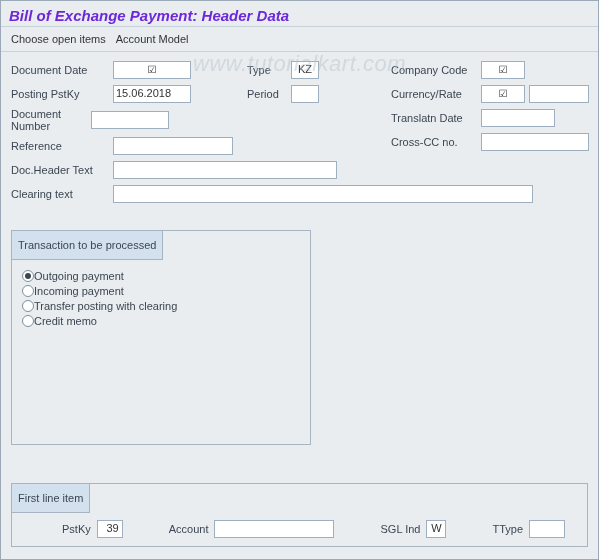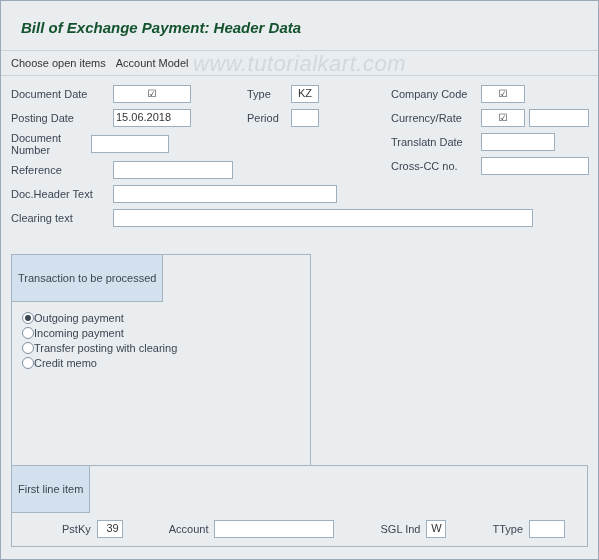"Bill of Exchange Payment: Header" .titlebar h1 { color: #14532d -> #6d28d9; margin: 12px -> 0 }
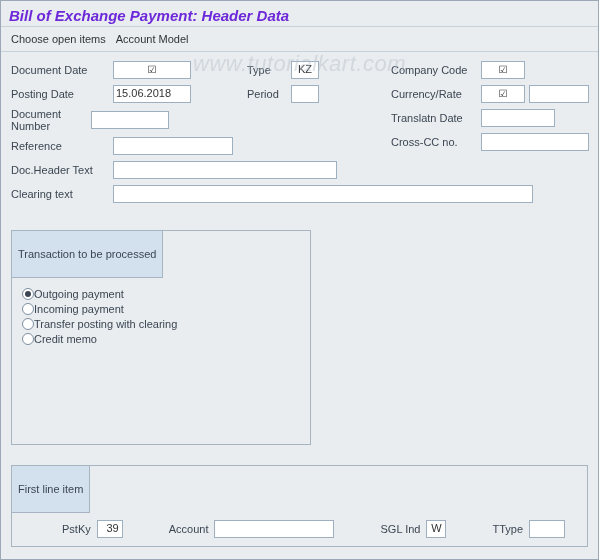"Posting Date" span.label { text: Date -> PstKy }
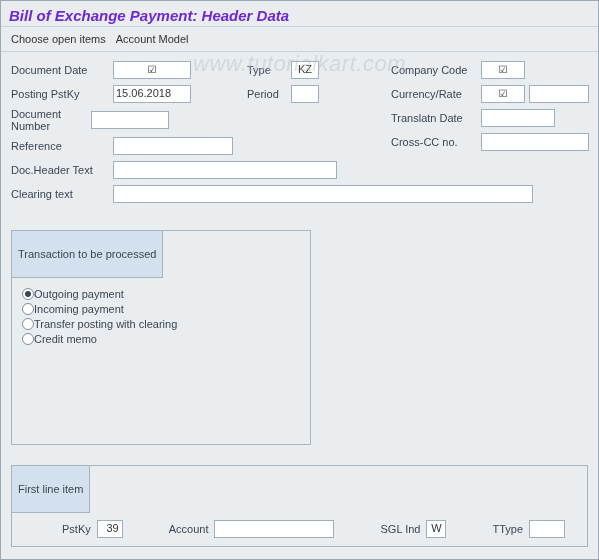"Transaction to be processed" .groupbox .gbtitle { padding: 17px 6px -> 8px 6px }
